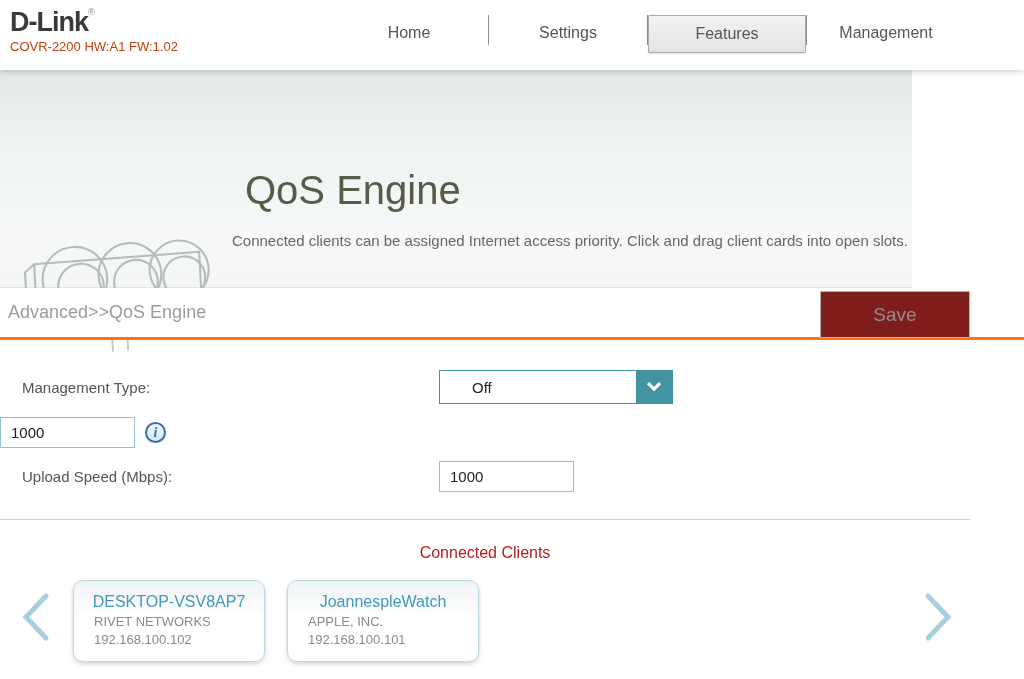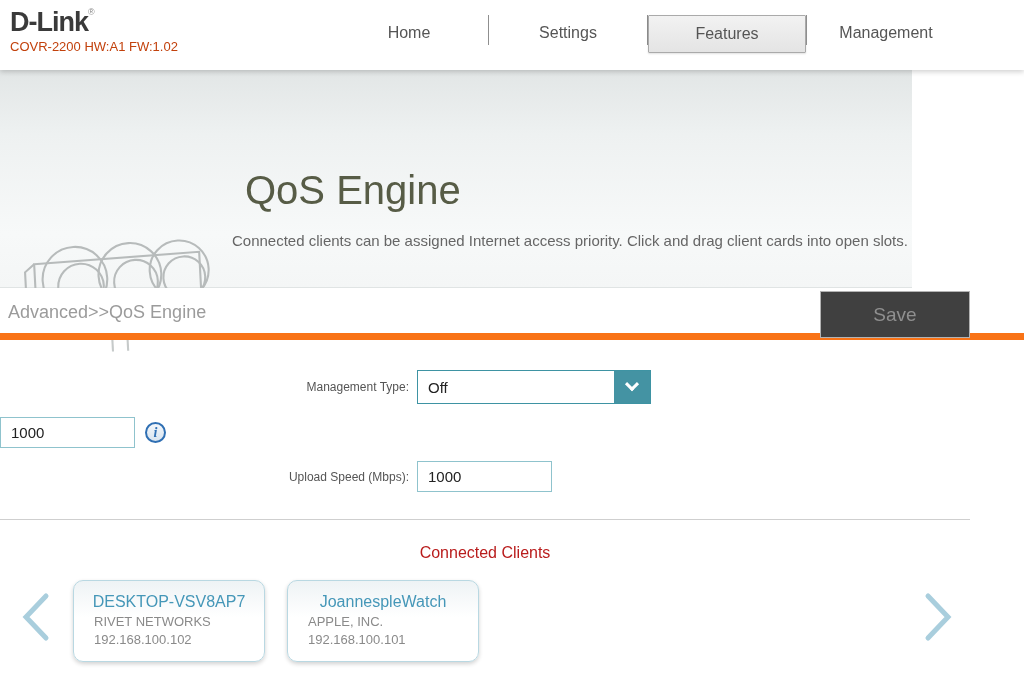"Advanced>>QoS Engine" .crumb-bar { border-bottom: 7px solid #f97316 -> 3px solid #f97316 }
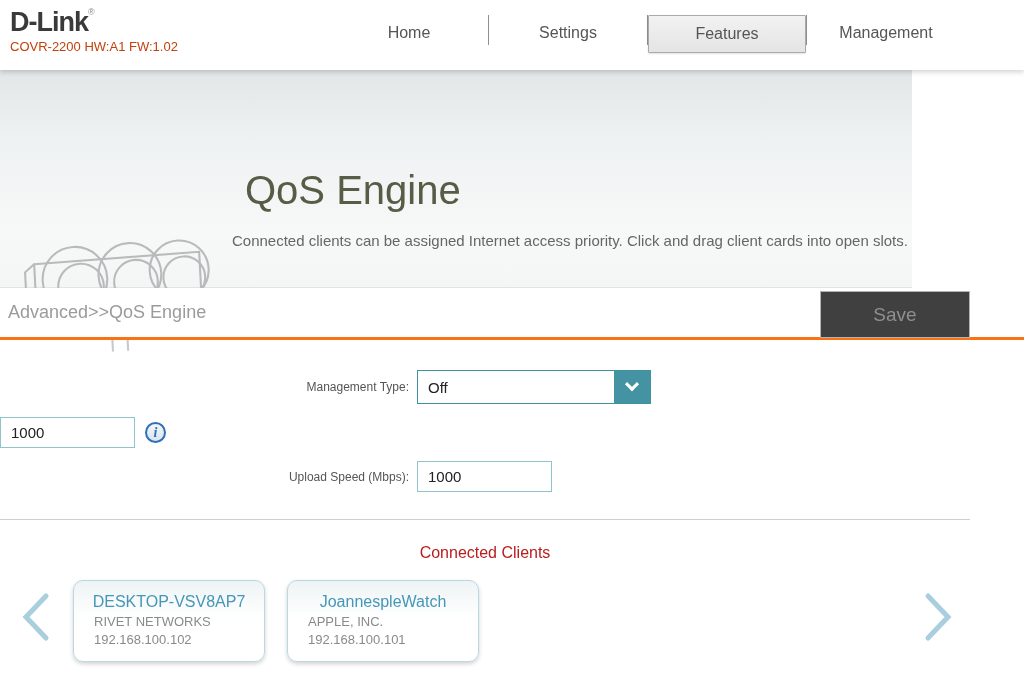"Save" .save-btn { background: #404040 -> #7f1d1d }
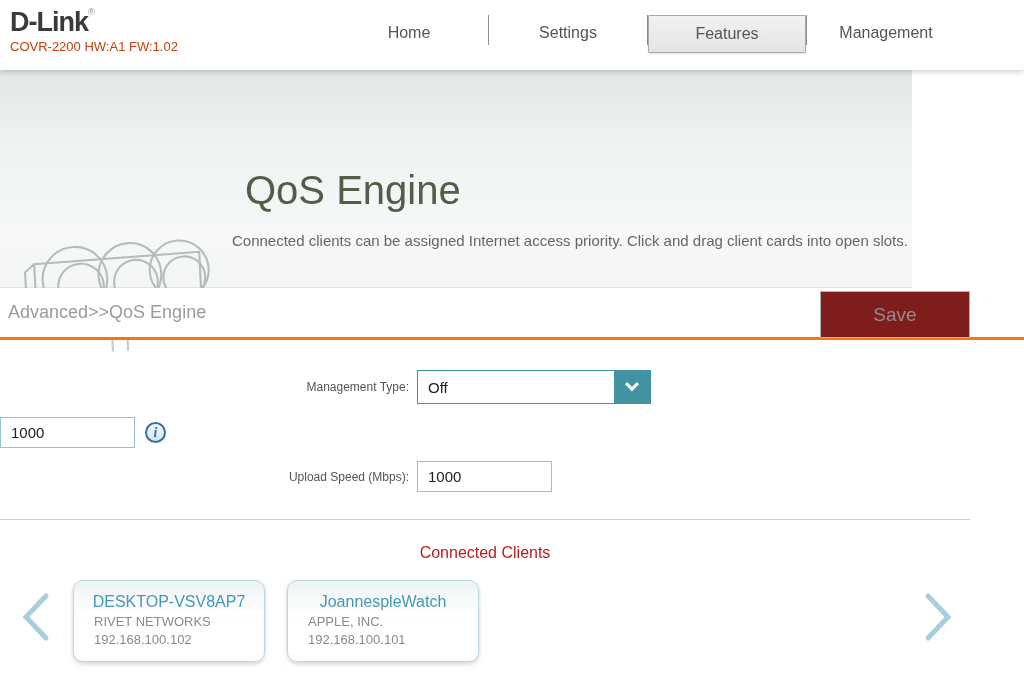"Management Type:" .form-label { font-size: 12px -> 15px; margin-left: none -> 22px; text-align: right -> none }
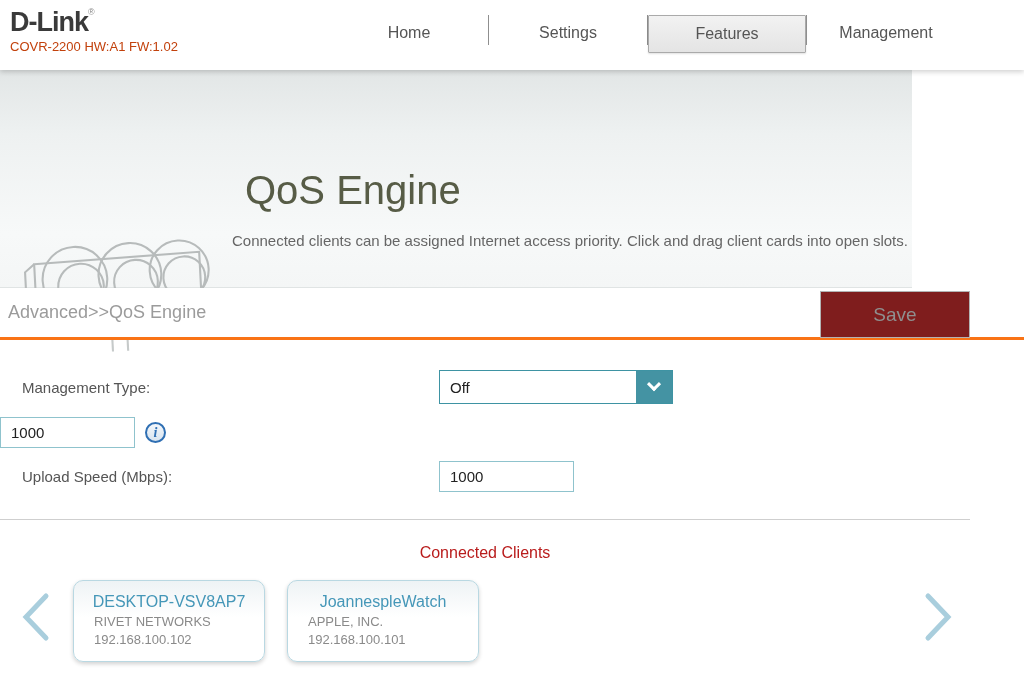"Off" .select-box { padding-left: none -> 22px }
